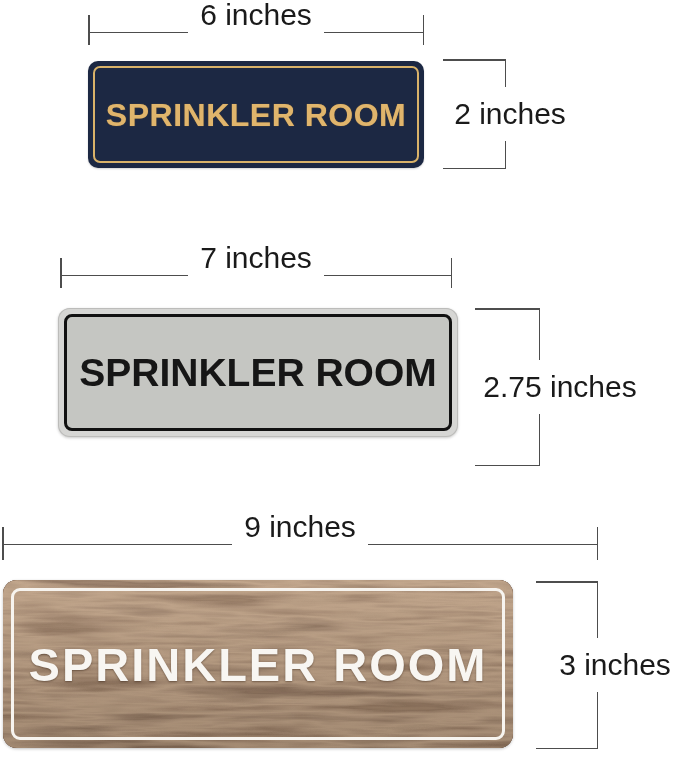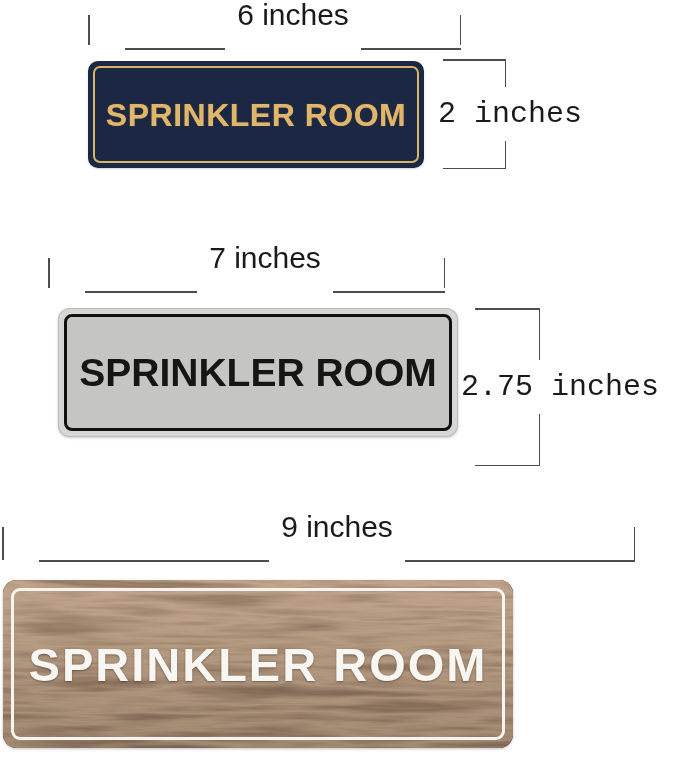"6 inches" .hbracket { align-items: flex-end -> center; padding-left: 37px -> none }
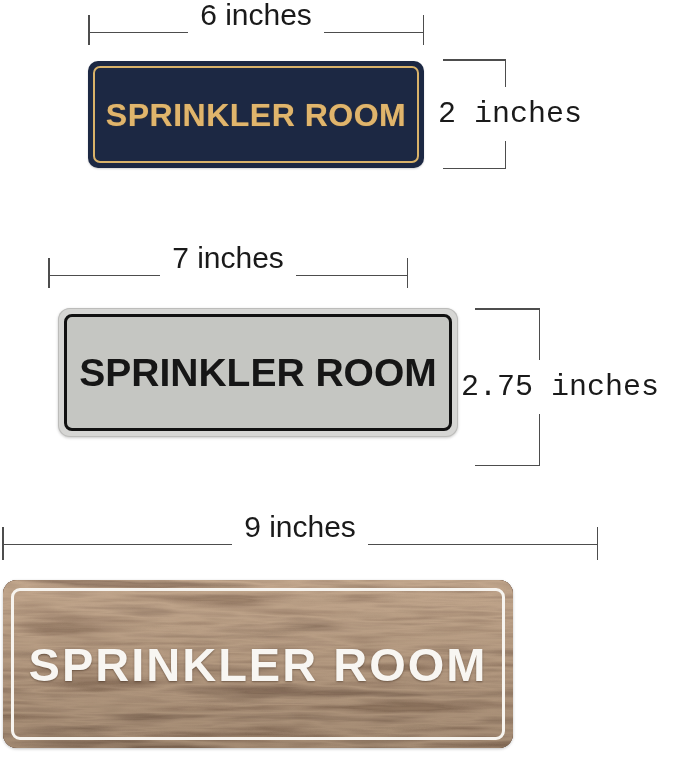"2 inches" .vlabel { font-family: Liberation Mono, monospace -> none }
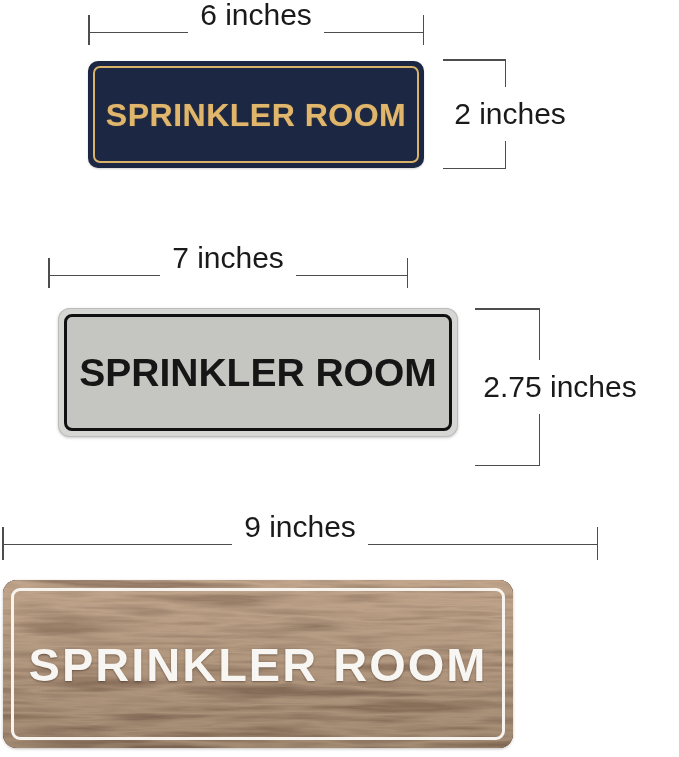"7 inches" div.hbracket { left: 48px -> 60px; width: 360px -> 392px }
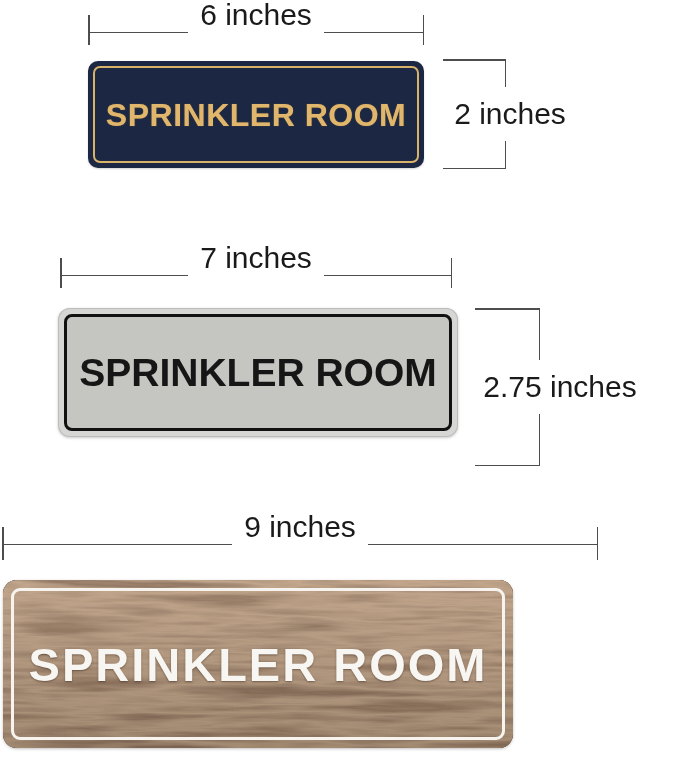"3 inches" div.vbracket { html: none -> <div> <div></div> <div></div> <div></div> <div></div> <div>3 inches</div> </div> }
